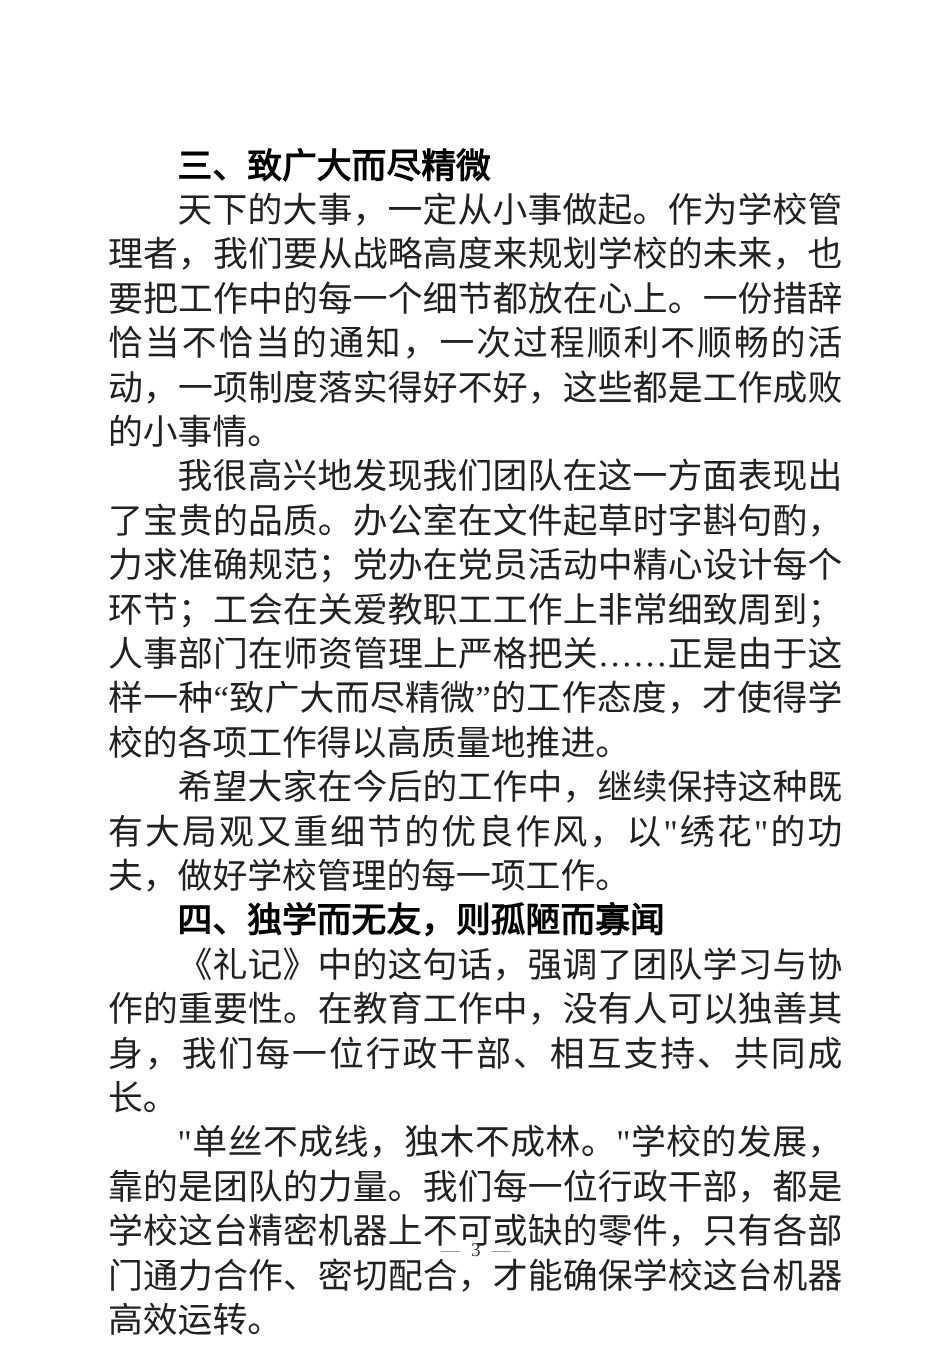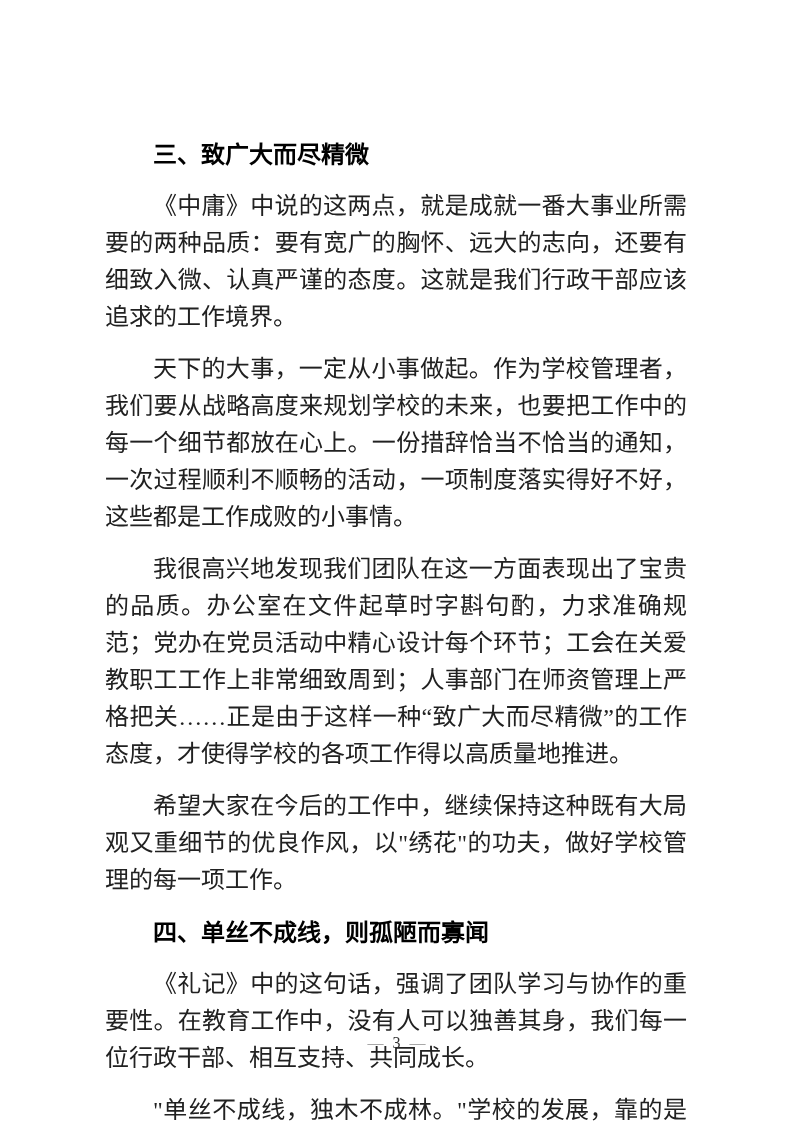"三、致广大而尽精微" .content p, .content h2 { font-size: 24px -> 29px; margin: 15px -> 0 }
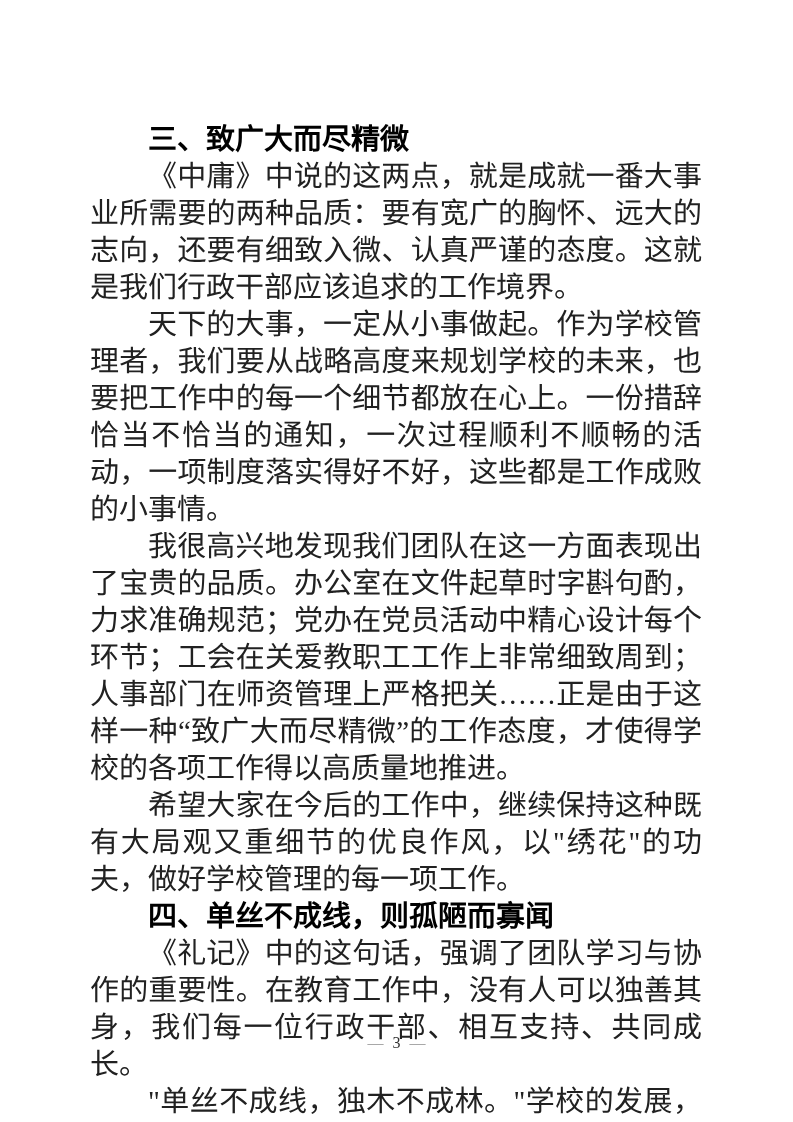"《中庸》中说的这两点，就是成就一番大事业所需要的两种品质：要有宽广的胸怀、远大的" p.para { html: <p>《中庸》中说的这两点，就是成就一番大事业所需要的两种品质：要有宽广的胸怀、远大的志向，还要有细致入微、认真严谨的态度。这就是我们行政干部应该追求的工作境界。</p> -> none }
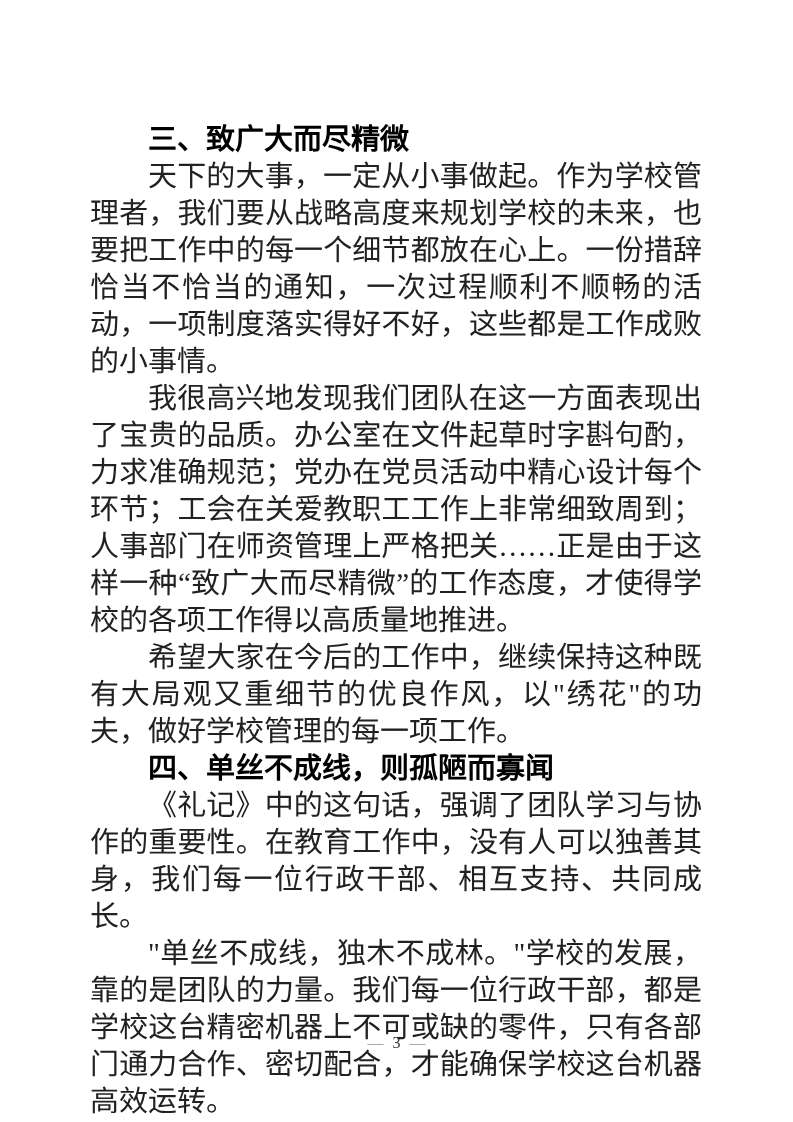"四、单丝不成线，则孤陋而寡闻" h2.heading { text: 单丝不成线 -> 独学而无友 }
